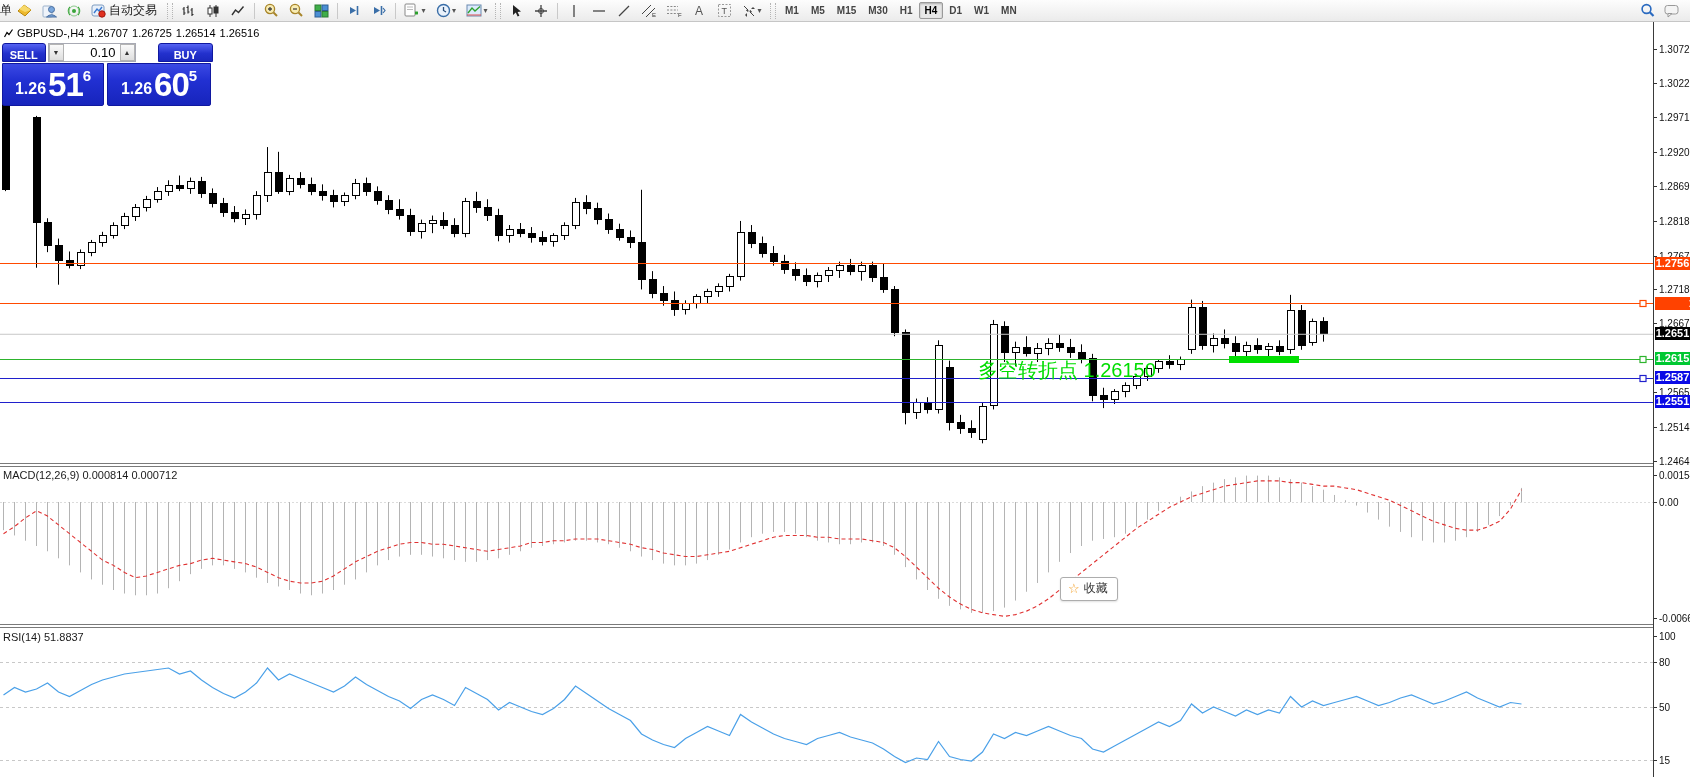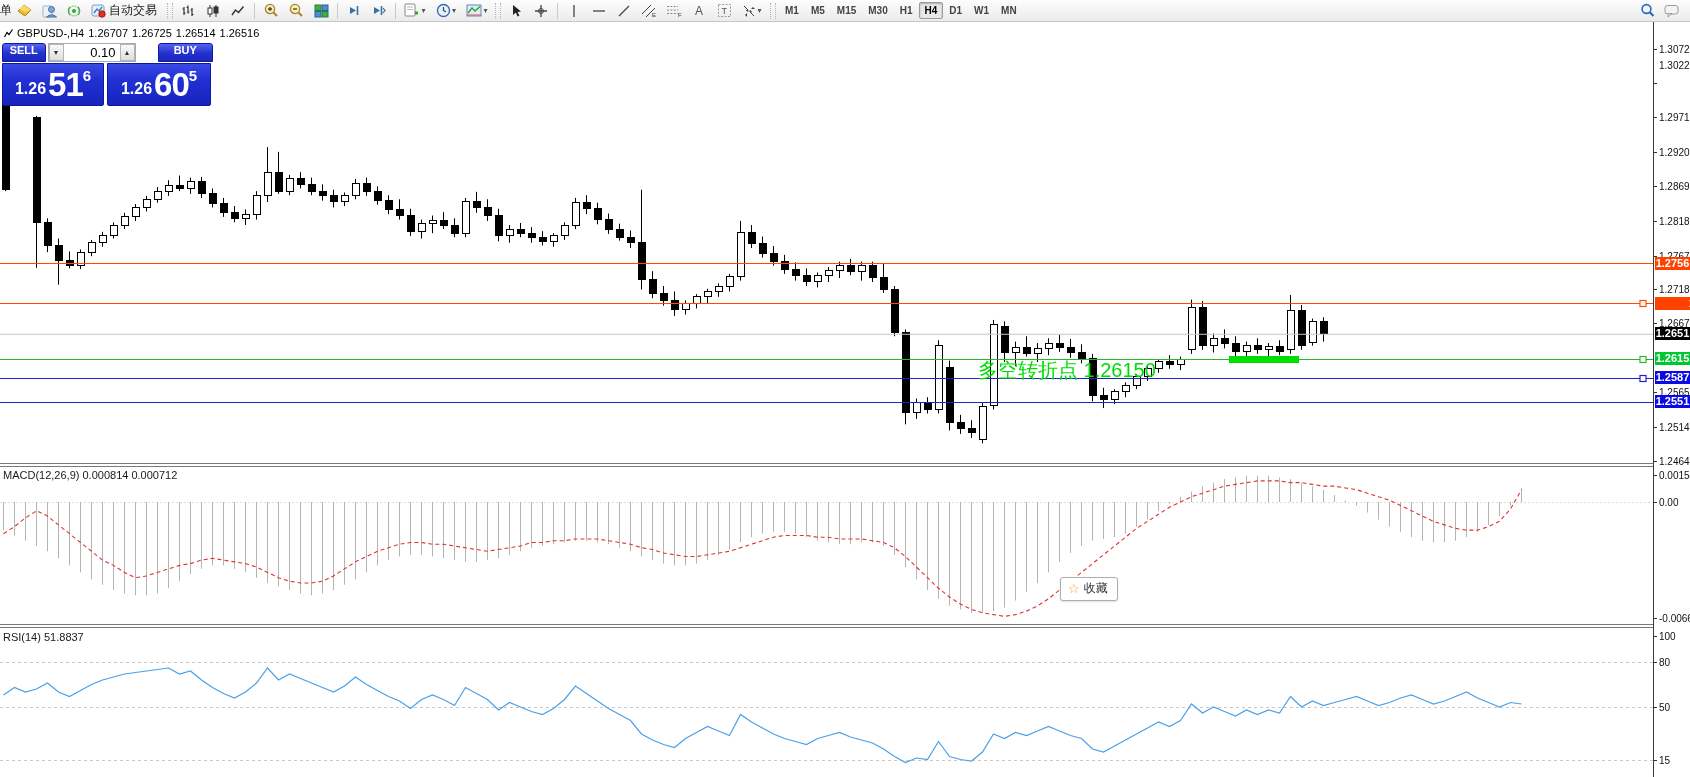"SELL" .tp-btn { align-items: flex-start -> flex-end }
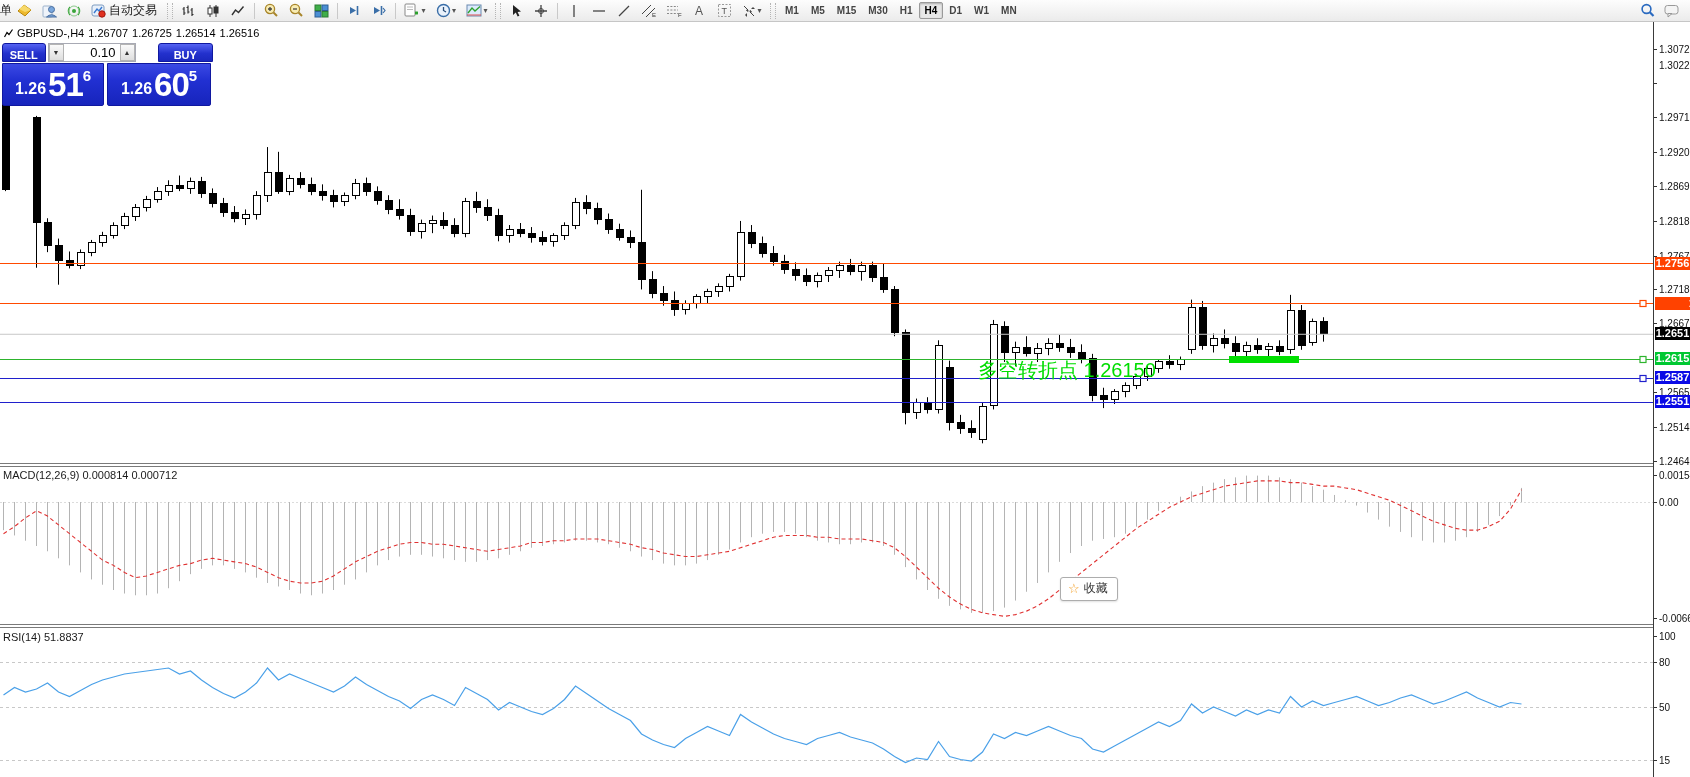"1.3022" div.tick-label { top: 38px -> 56px }
